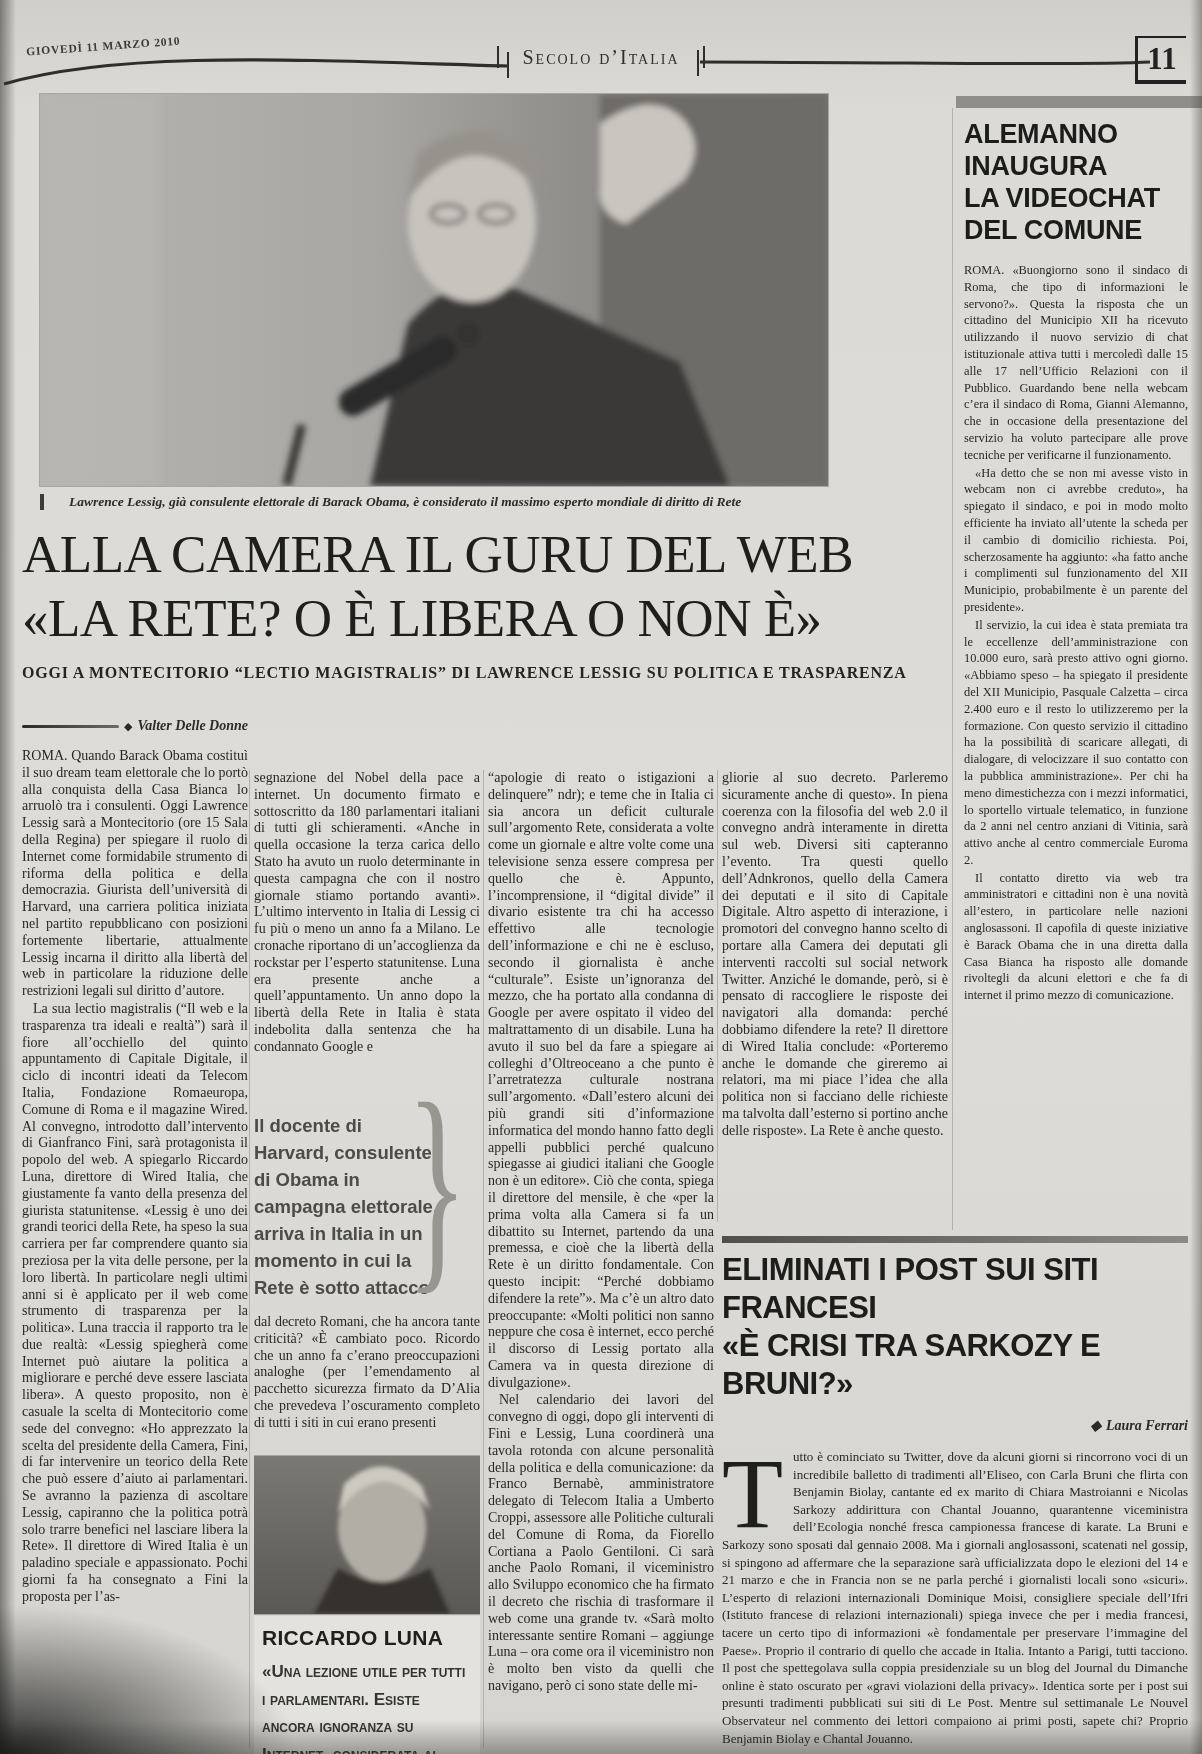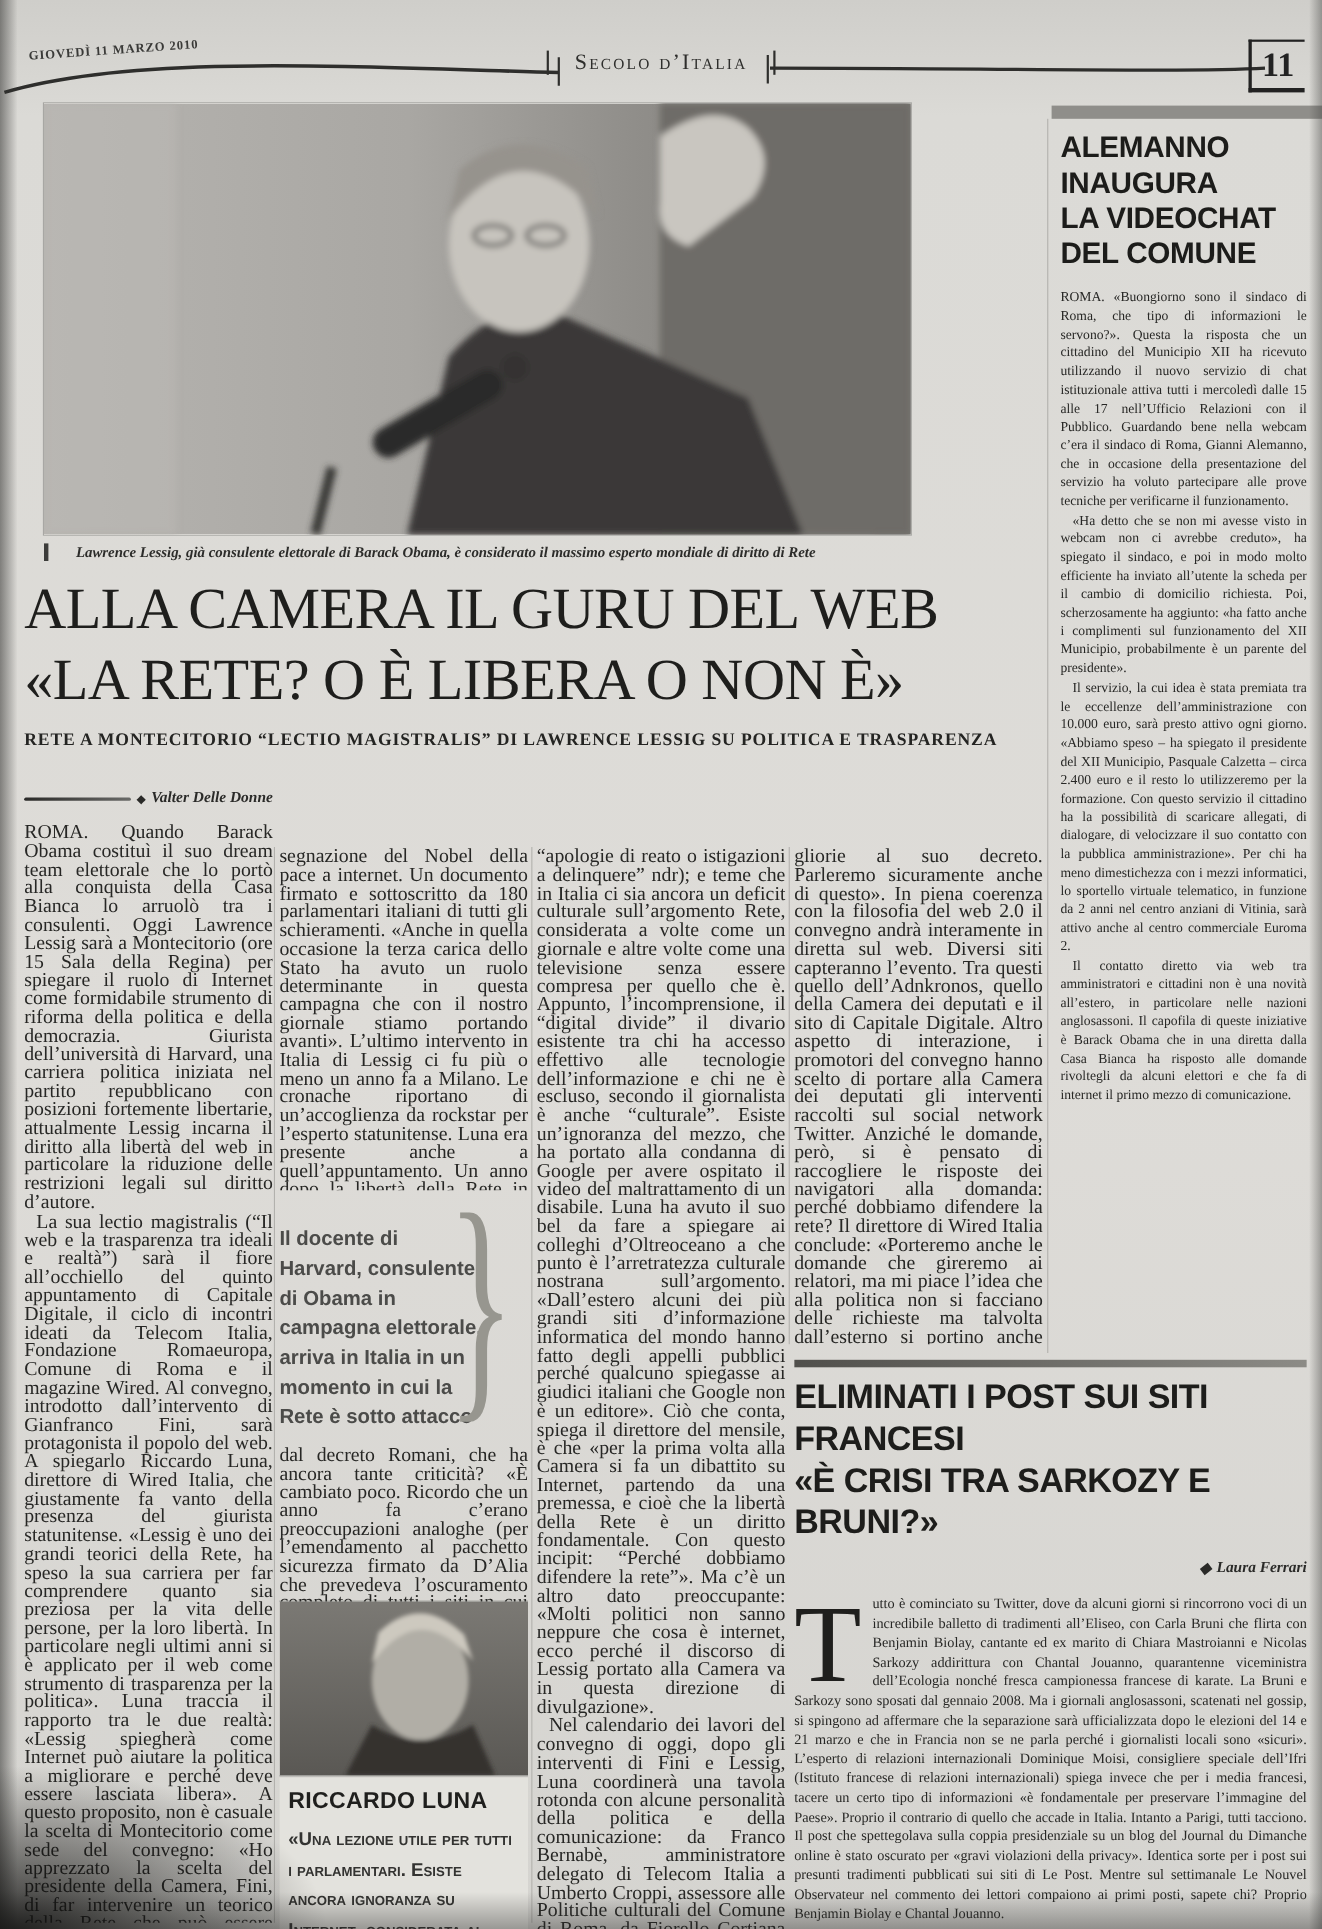"RETE A MONTECITORIO “LECTIO MAGISTRALIS”" div.subhead { text: RETE -> OGGI }
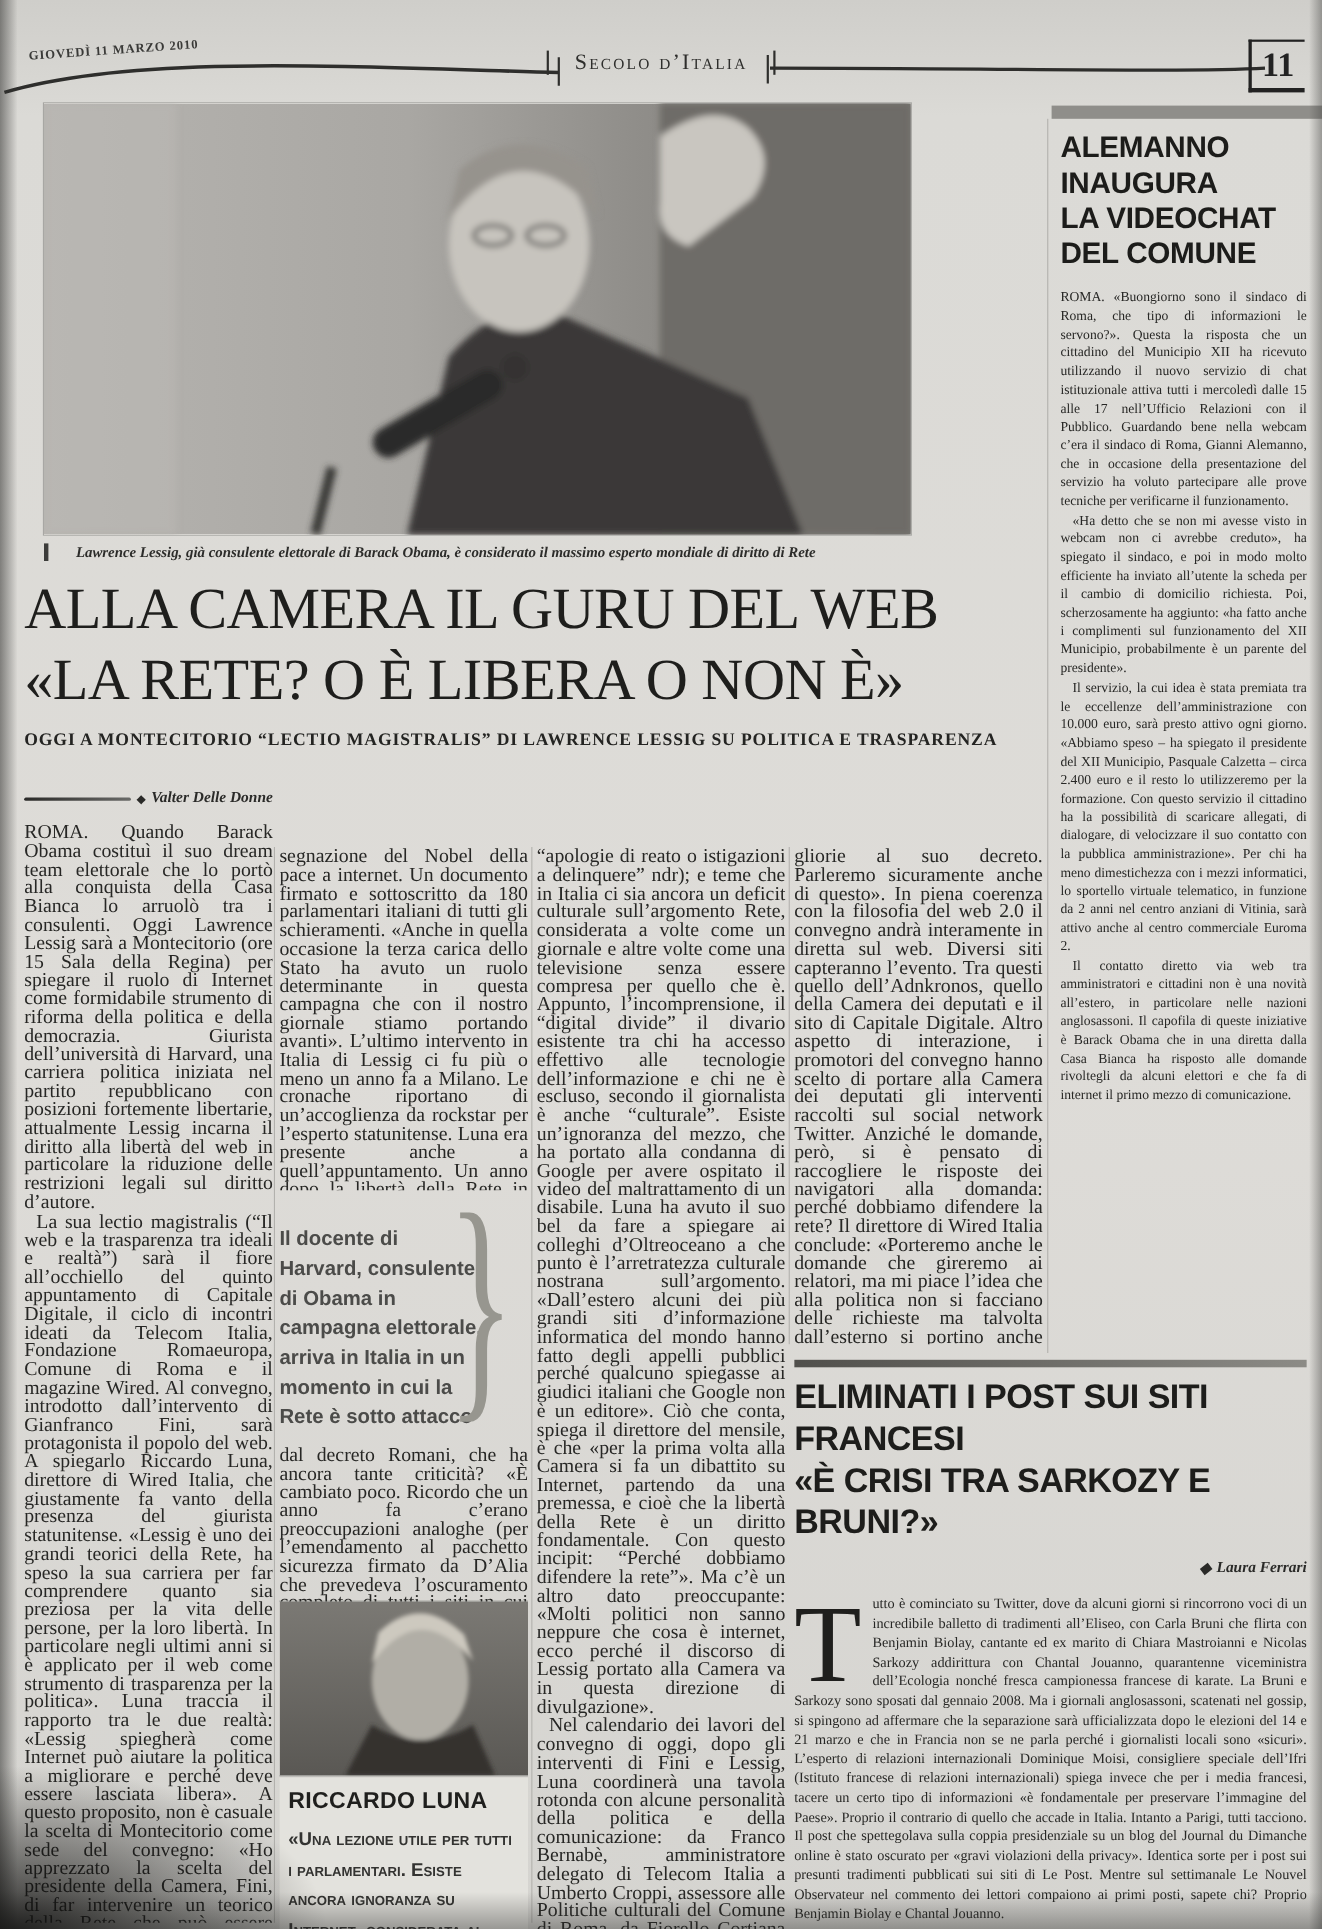"ROMA. Quando Barack Obama costituì" .col p { font-size: 18px -> 14px }
